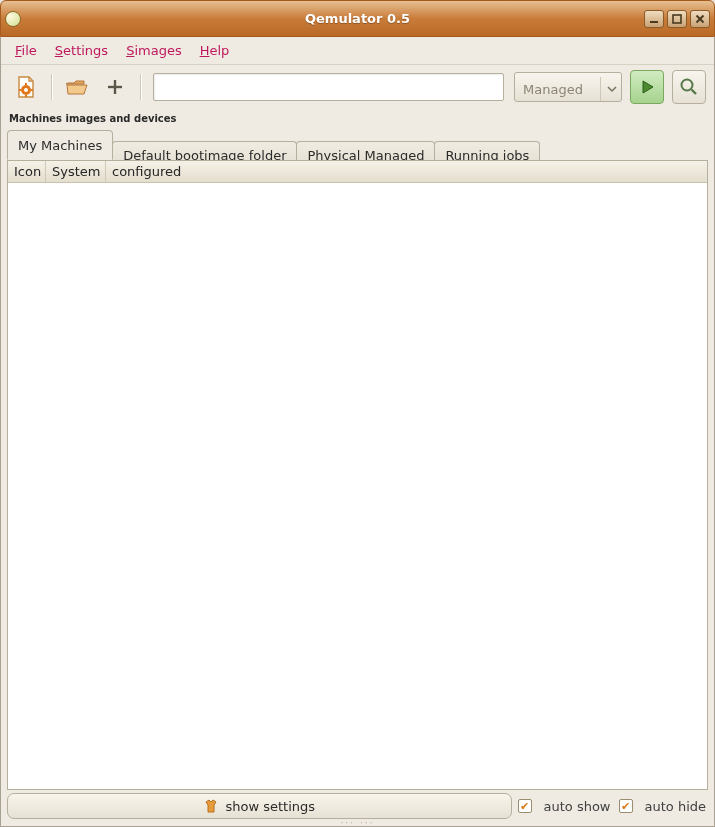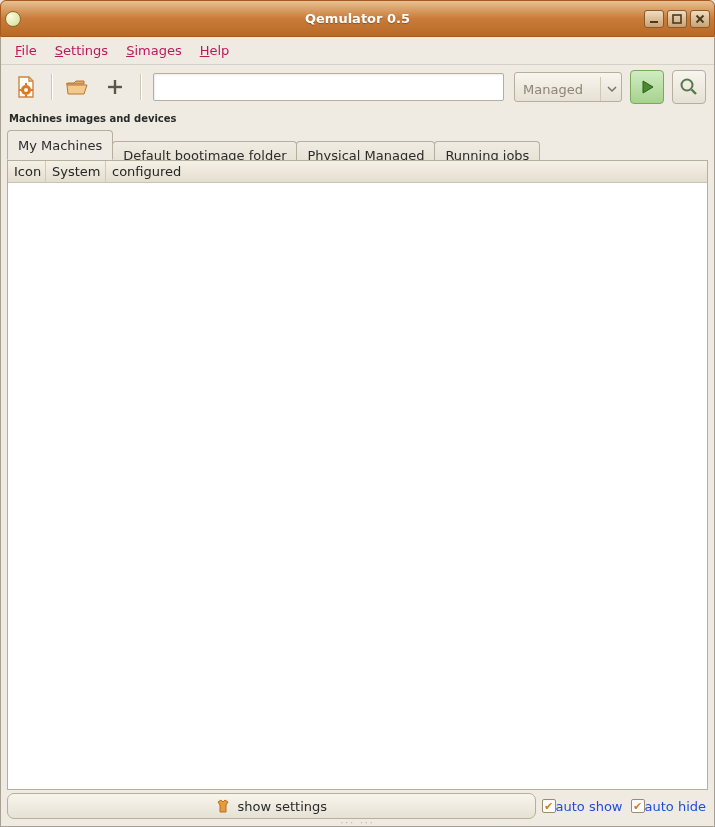"auto show" .chklabel { color: #1d4ed8 -> #404040; gap: 0 -> 12px }
